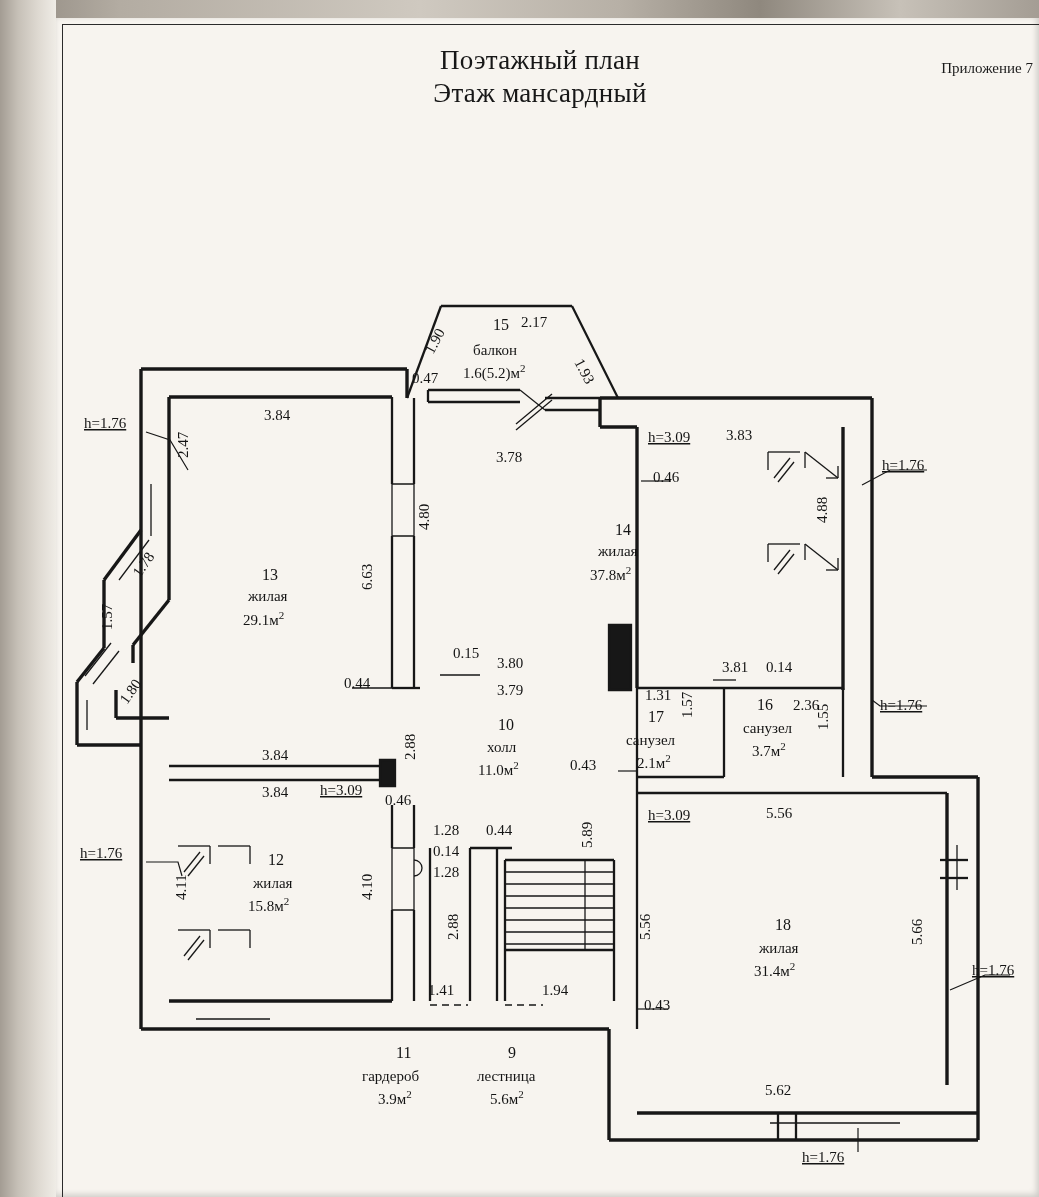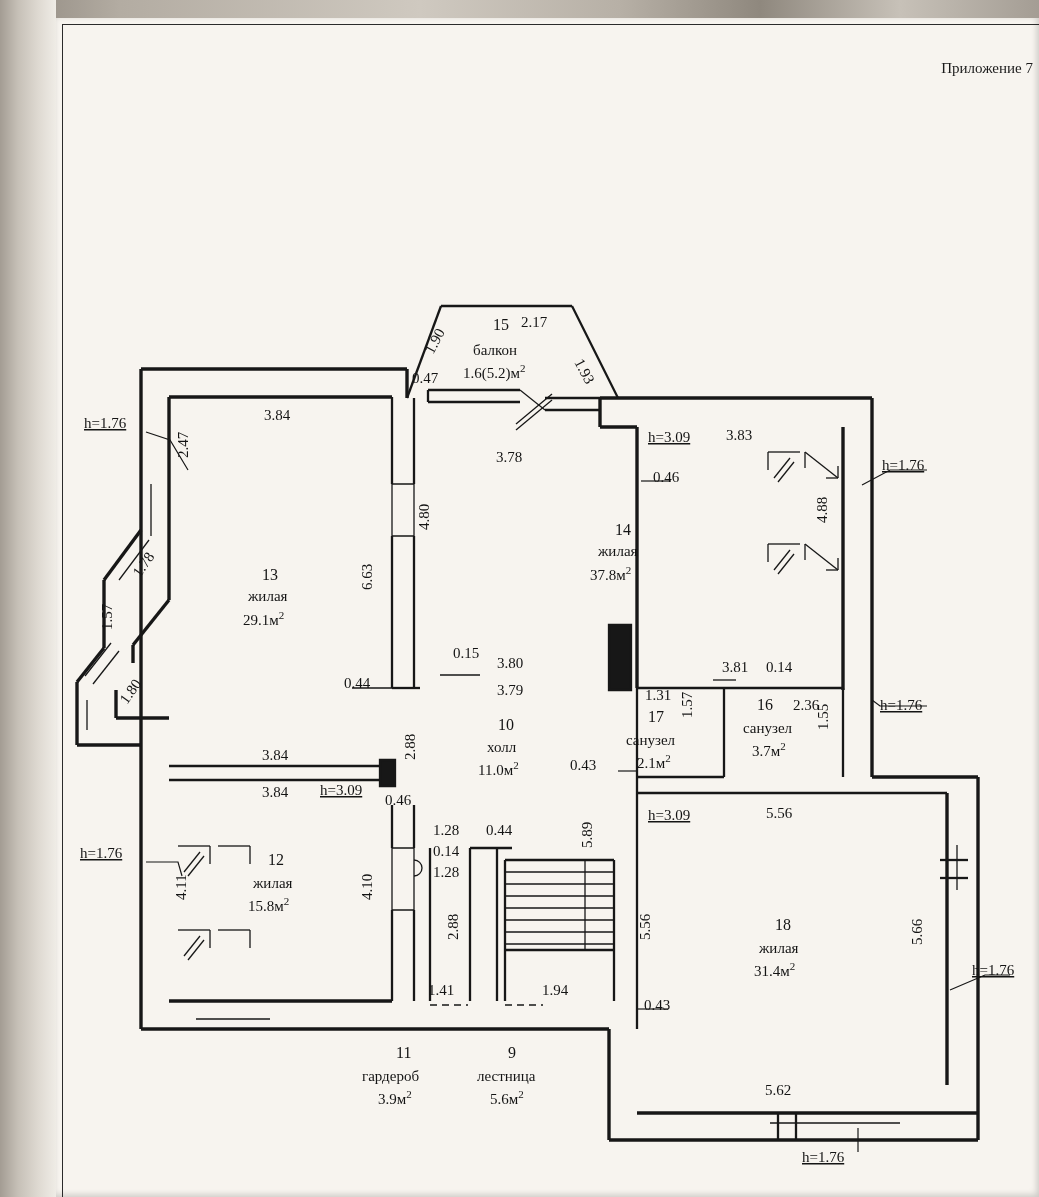"Поэтажный план" div.title-line { html: none -> <div>Поэтажный план</div> }
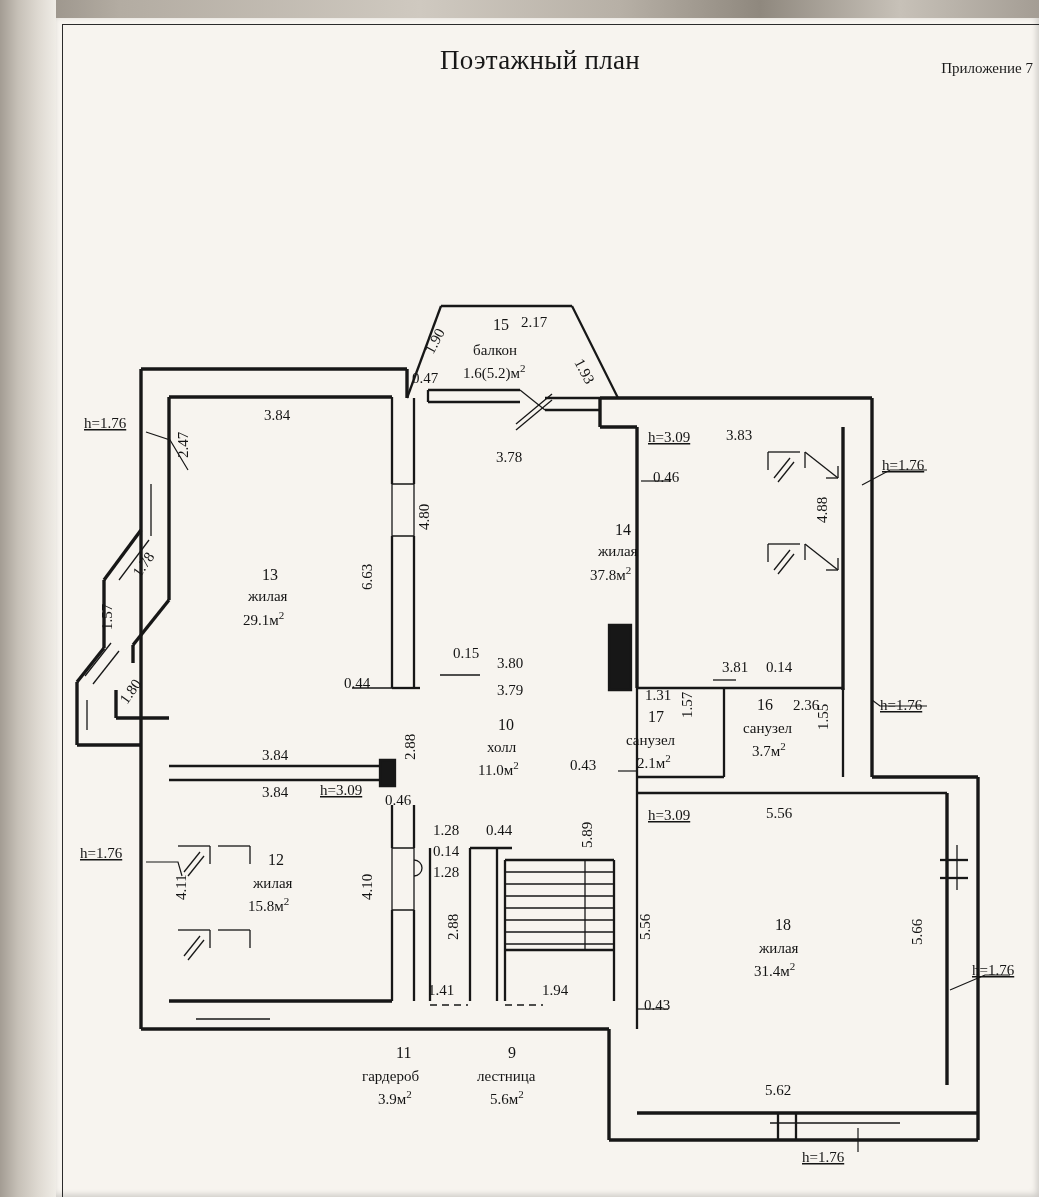"Этаж мансардный" div.title-line { html: none -> <div>Этаж мансардный</div> }
